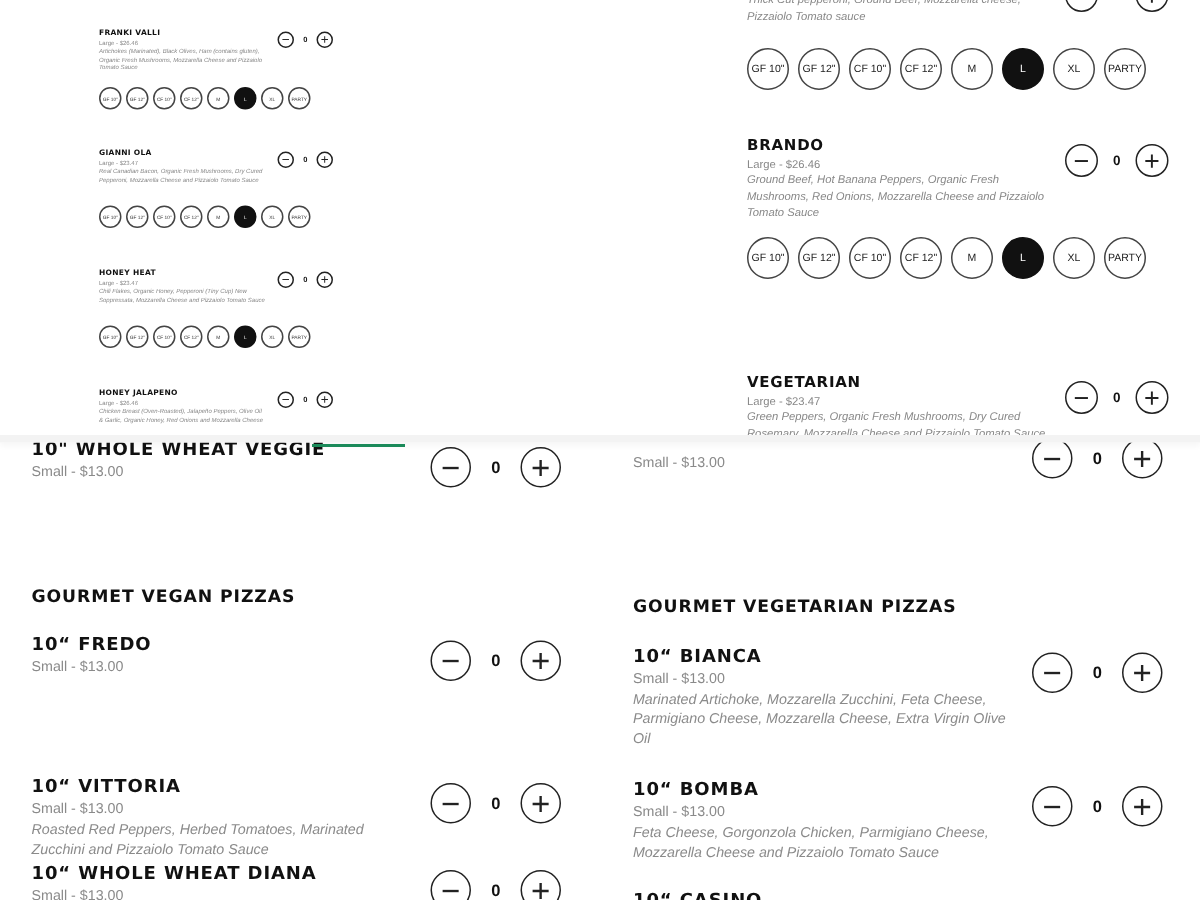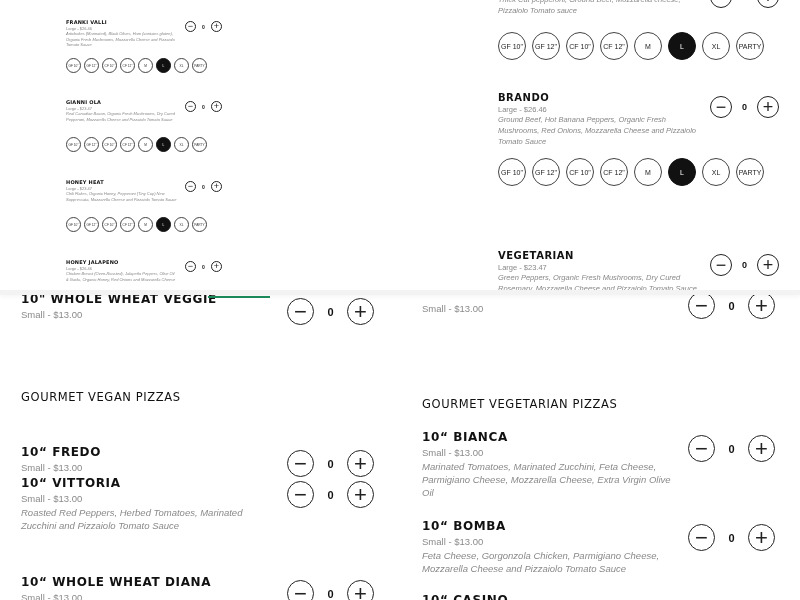"GOURMET VEGAN PIZZAS" .section-title { font-weight: normal -> bold }
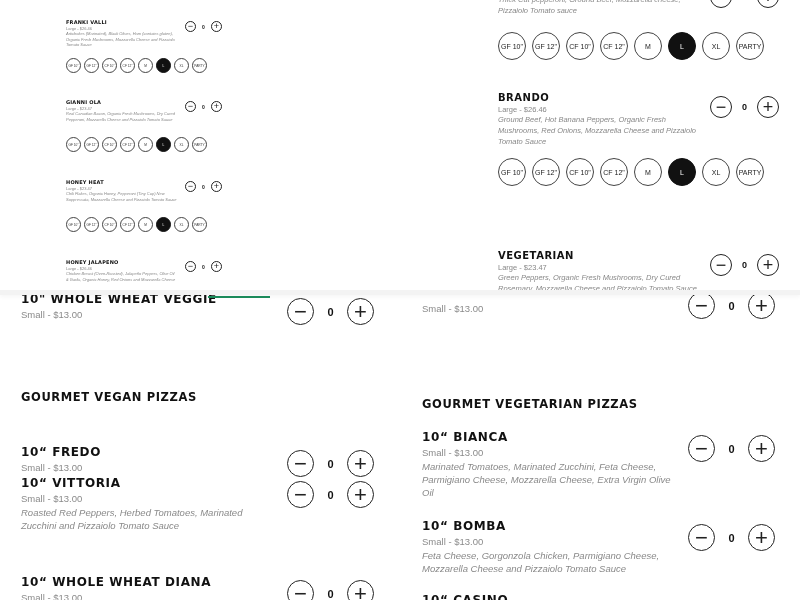"10“ FREDO" div.mitem { top: 445px -> 422px }
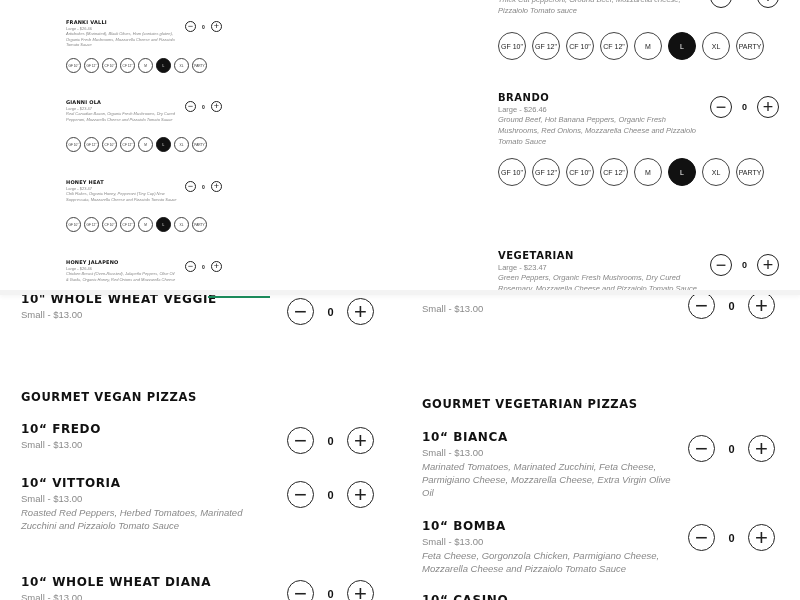"Marinated Tomatoes, Marinated Zucchini," div.desc { text: Tomatoes, Marinated -> Artichoke, Mozzarella }
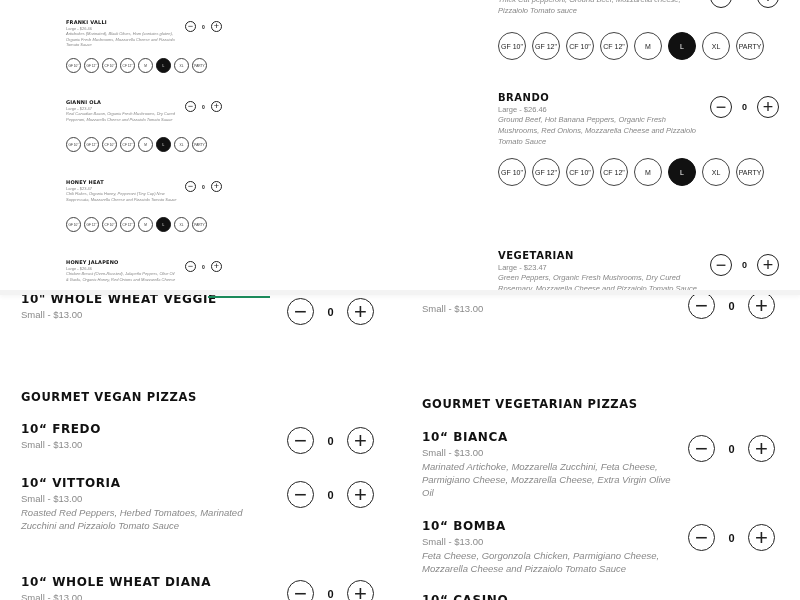"10“ VITTORIA" div.mitem { top: 476px -> 517px }
